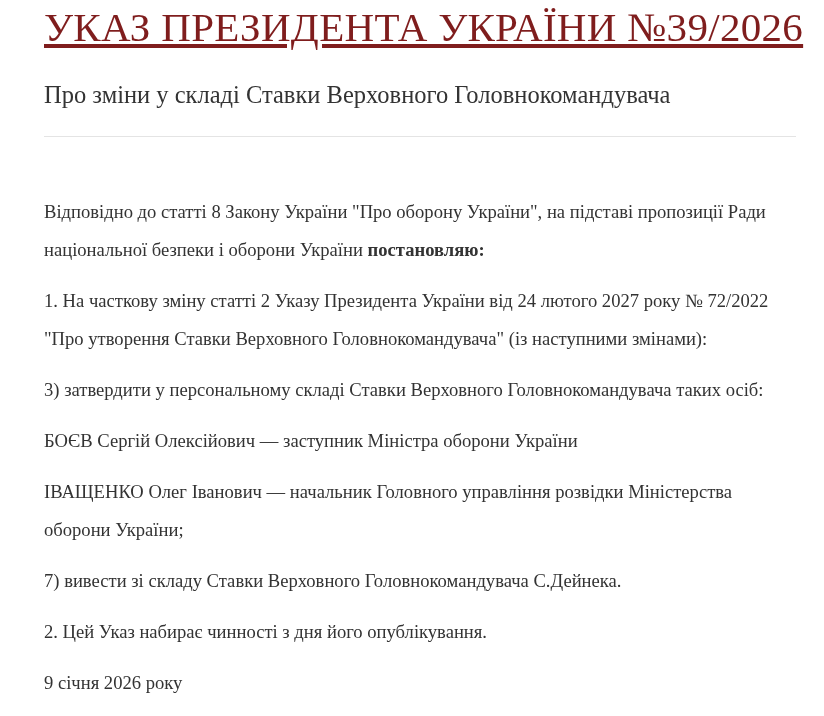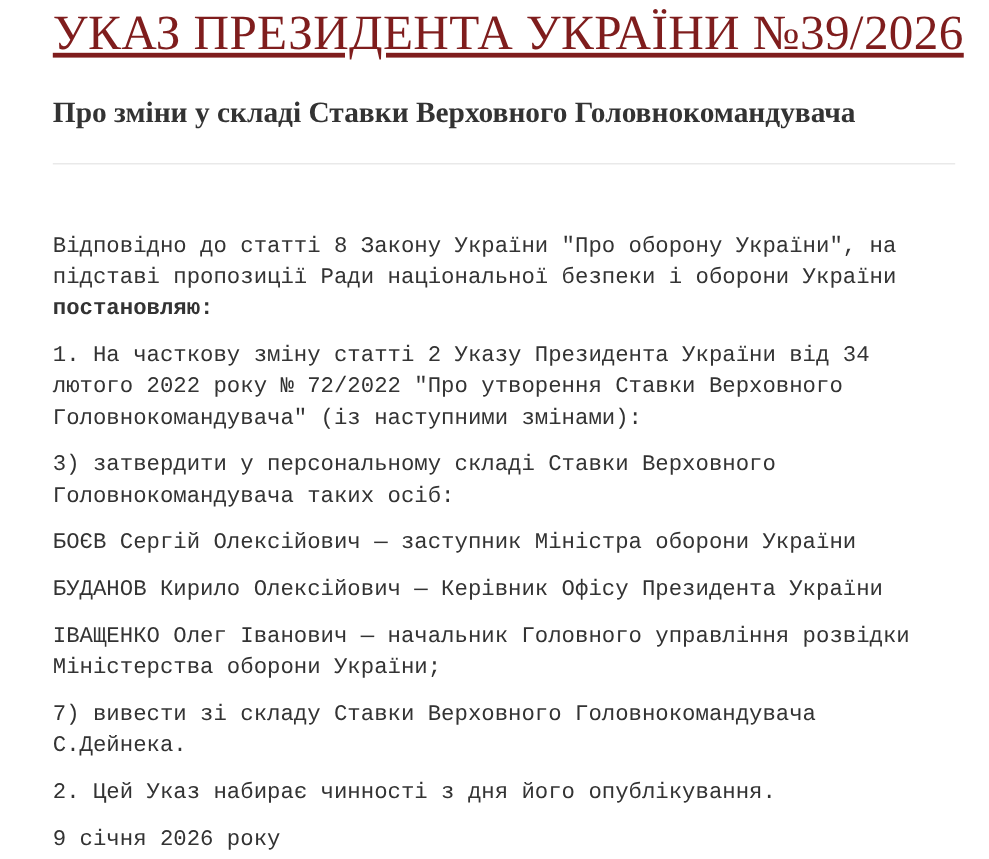"Про зміни у складі Ставки" .subtitle { font-weight: bold -> normal }
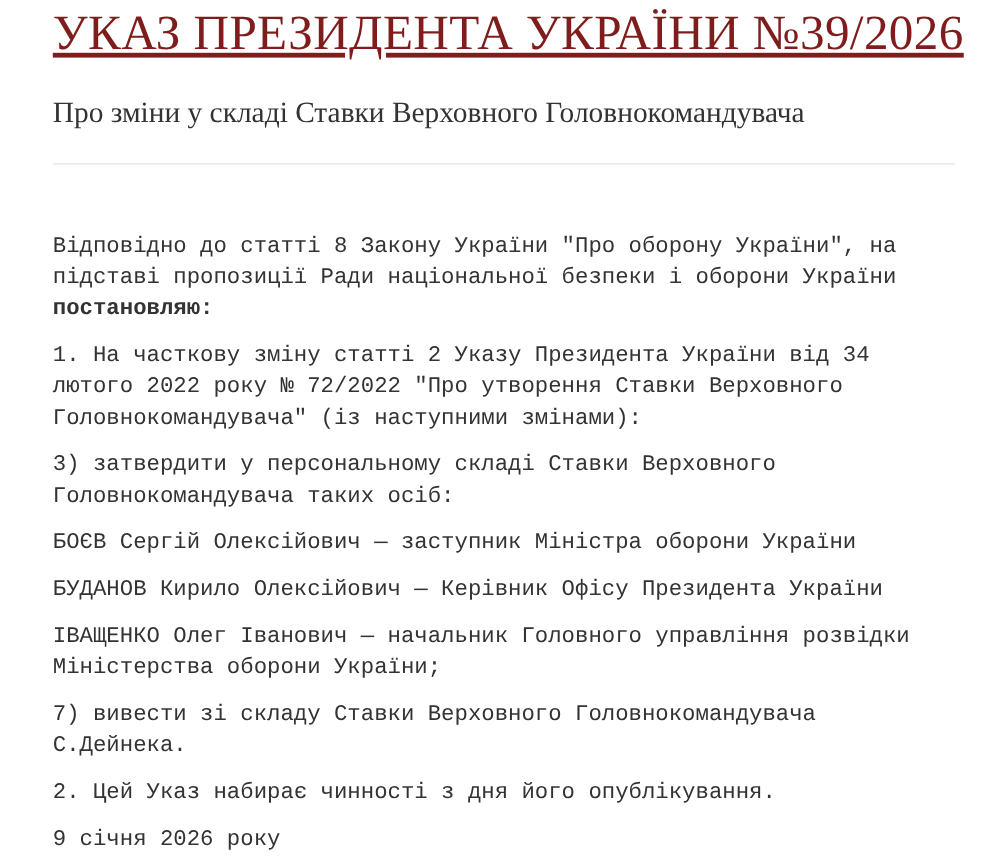"Відповідно до статті 8 Закону" .body p { font-family: Liberation Mono, monospace -> Liberation Serif, serif; line-height: 26px -> 38px }
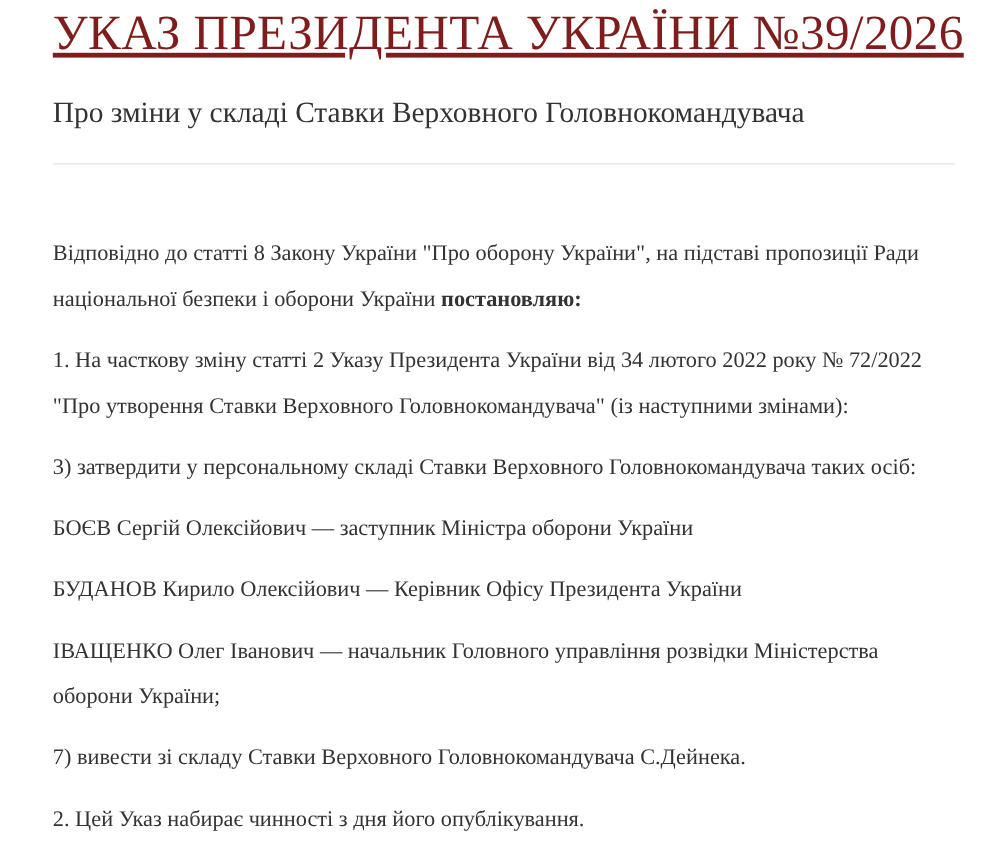"1. На часткову зміну статті" p { text: 34 лютого 2022 -> 24 лютого 2027 }
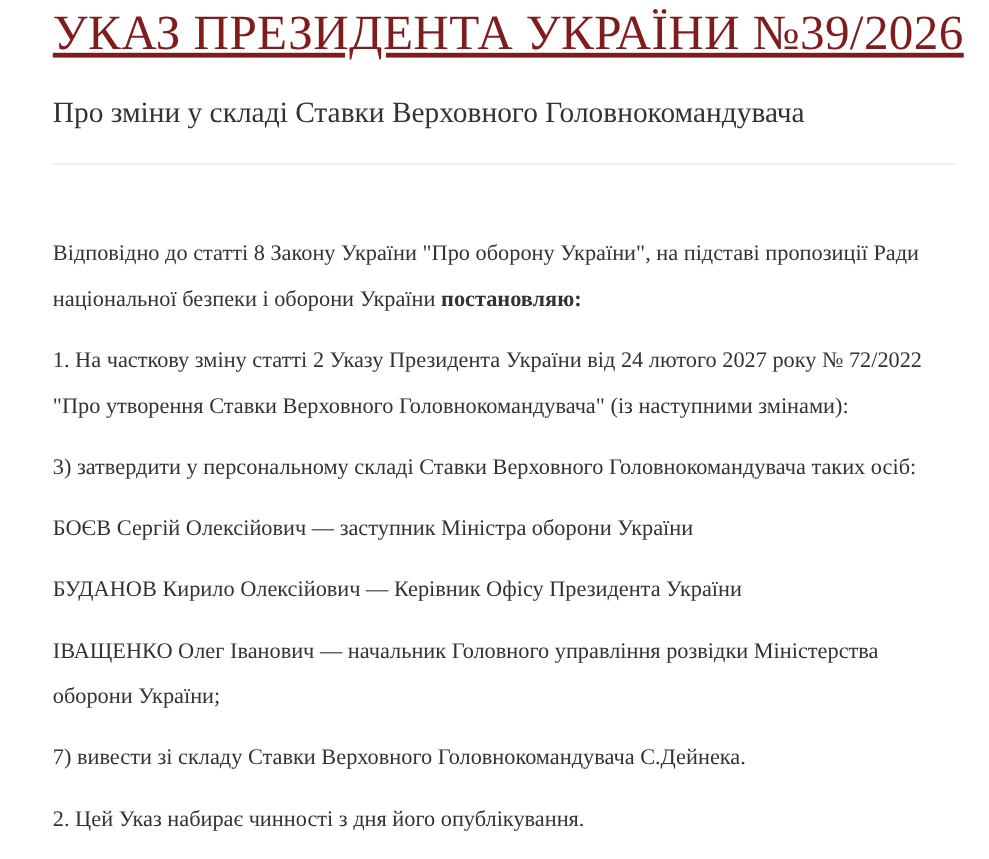"БУДАНОВ Кирило Олексійович — Керівник" p { html: <p>БУДАНОВ Кирило Олексійович — Керівник Офісу Президента України</p> -> none }
